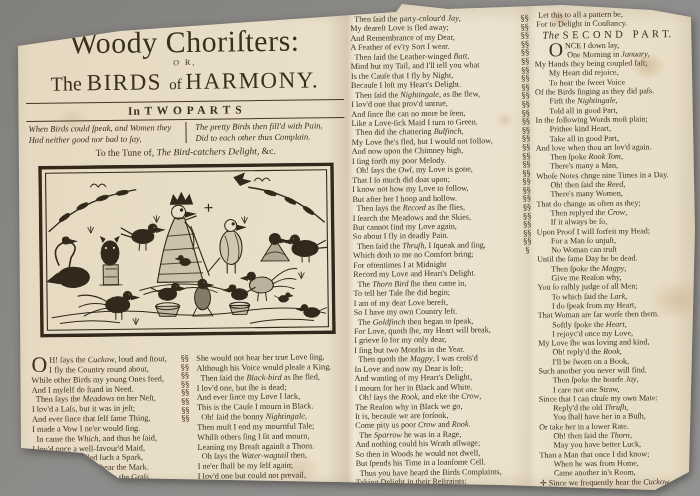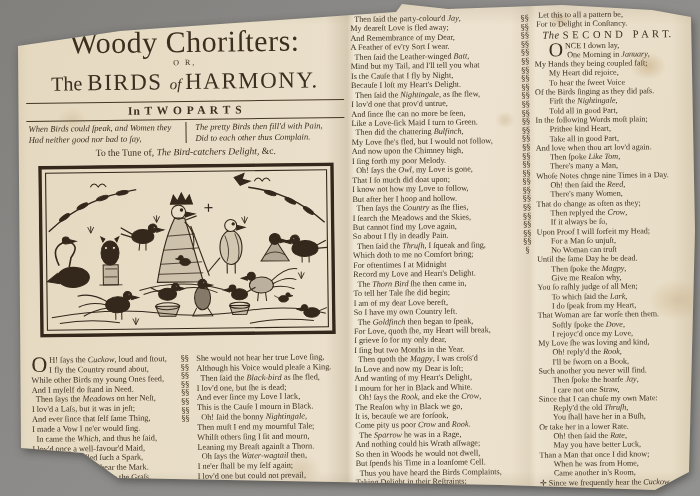"of" .title-sub .t-of { font-style: italic -> none }
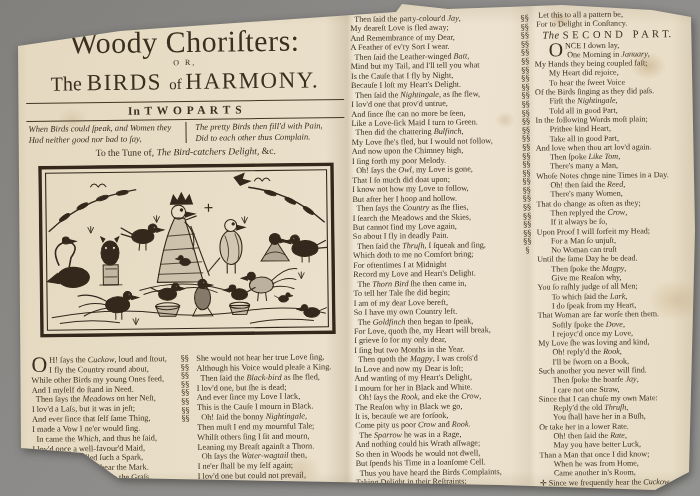"Like Tom" i { text: Like -> Rook }
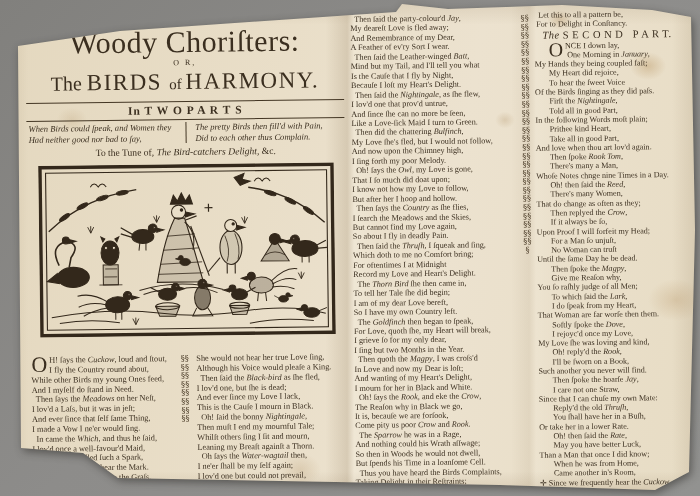"Country" i { text: Country -> Record }
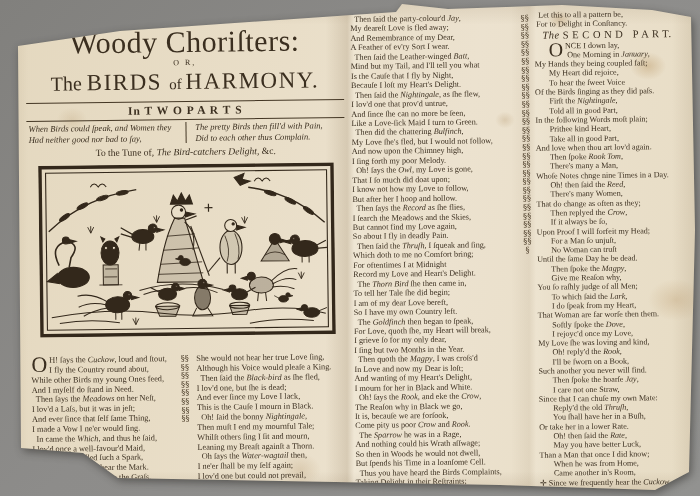"Dove" i { text: Dove -> Heart }
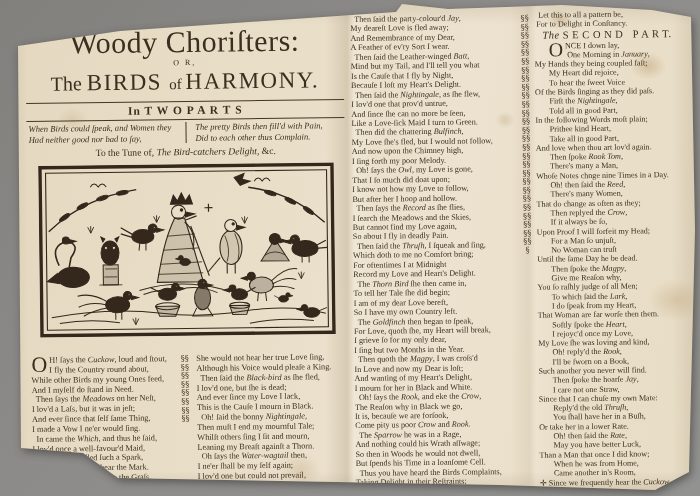"Rate" i { text: Rate -> Thorn }
